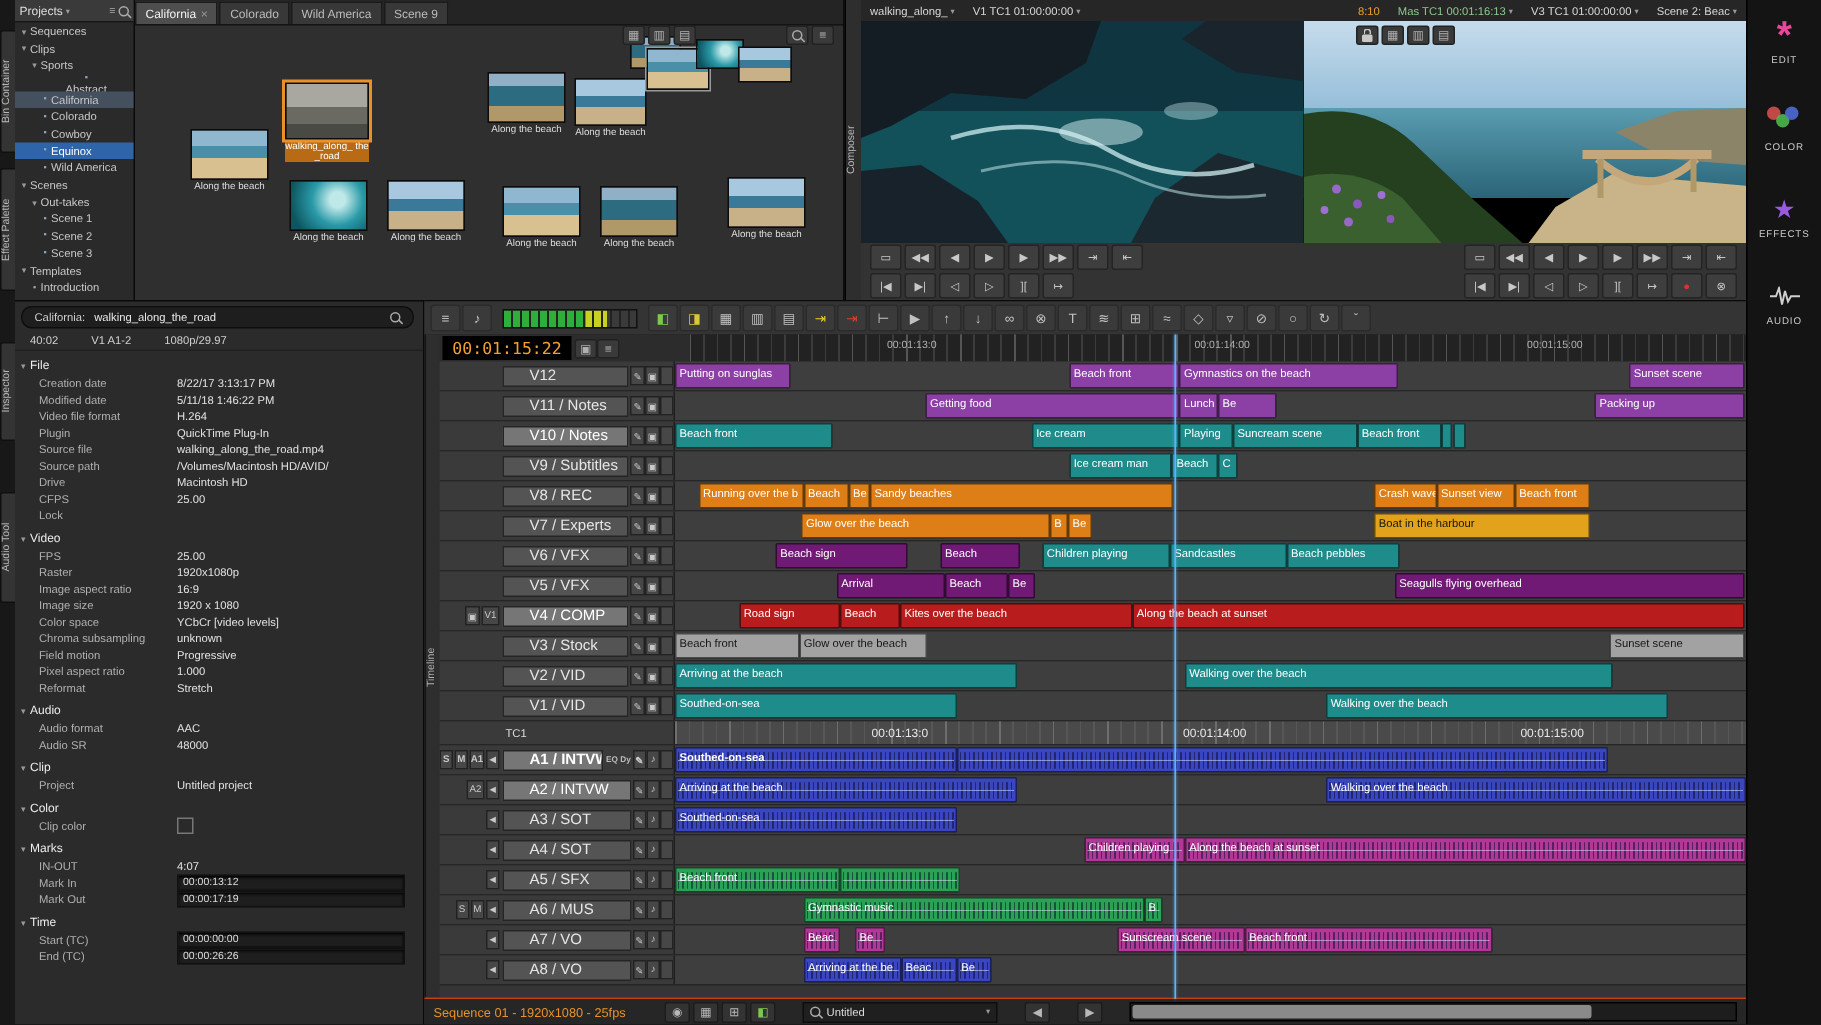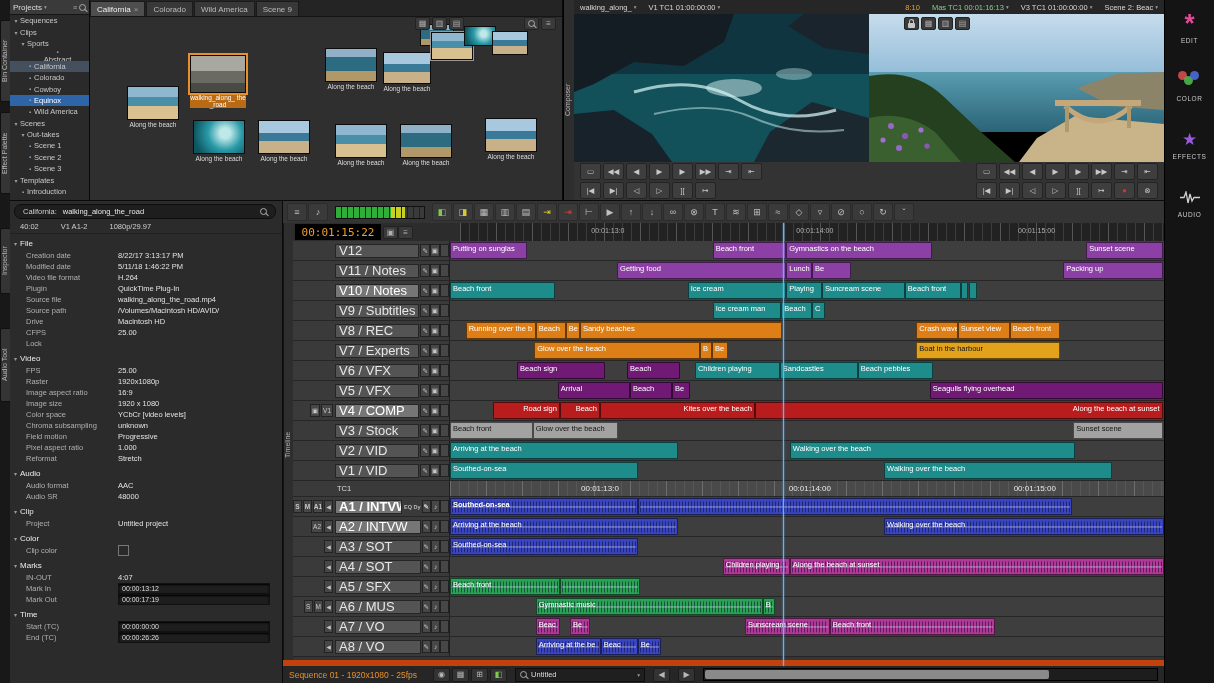"V12" .tname { font-size: 13px -> 10px; padding-left: 3px -> 17px }
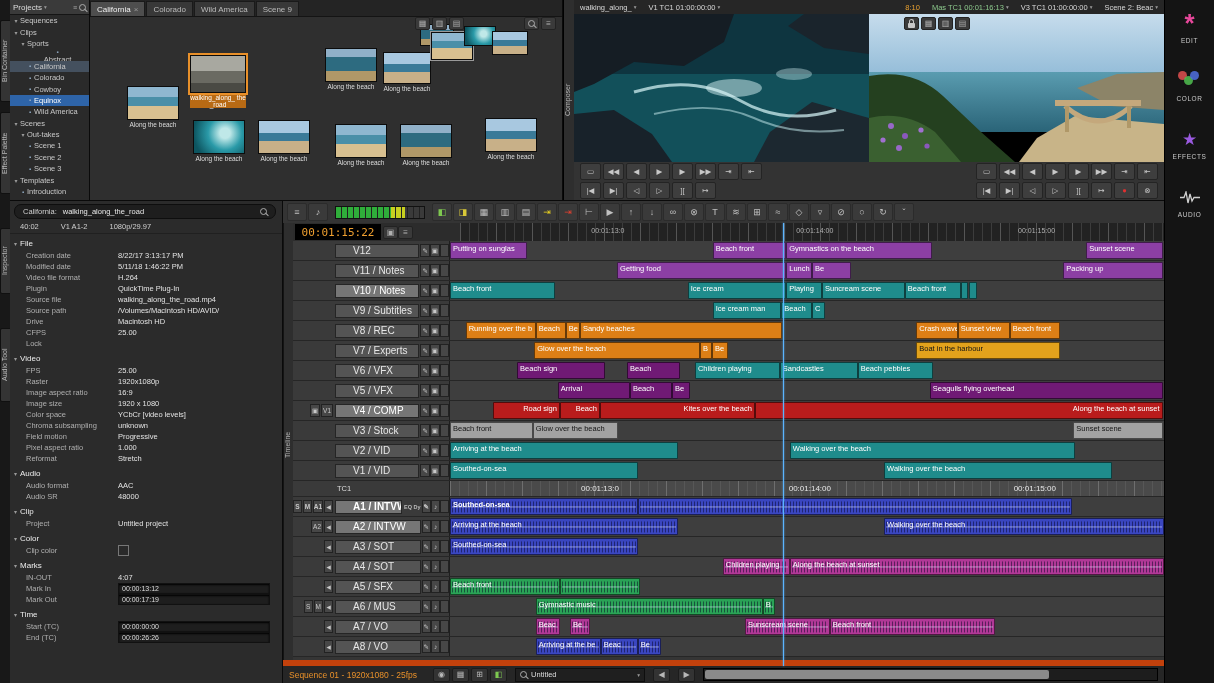"V4 / COMP" div.trkrow { text-align: right -> none }
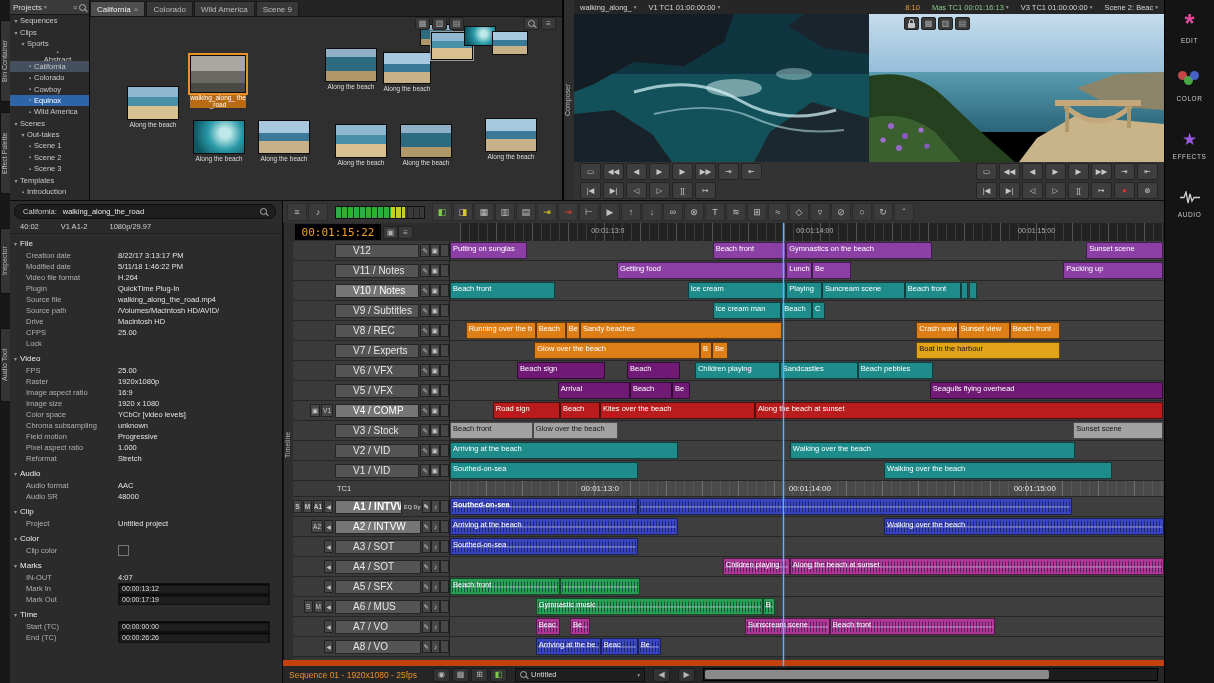"Sequence 01 - 1920x1080 -" #tl-bottom { border-top: 6px solid #c2410c -> 1px solid #c2410c; gap: 8px -> 18px }
